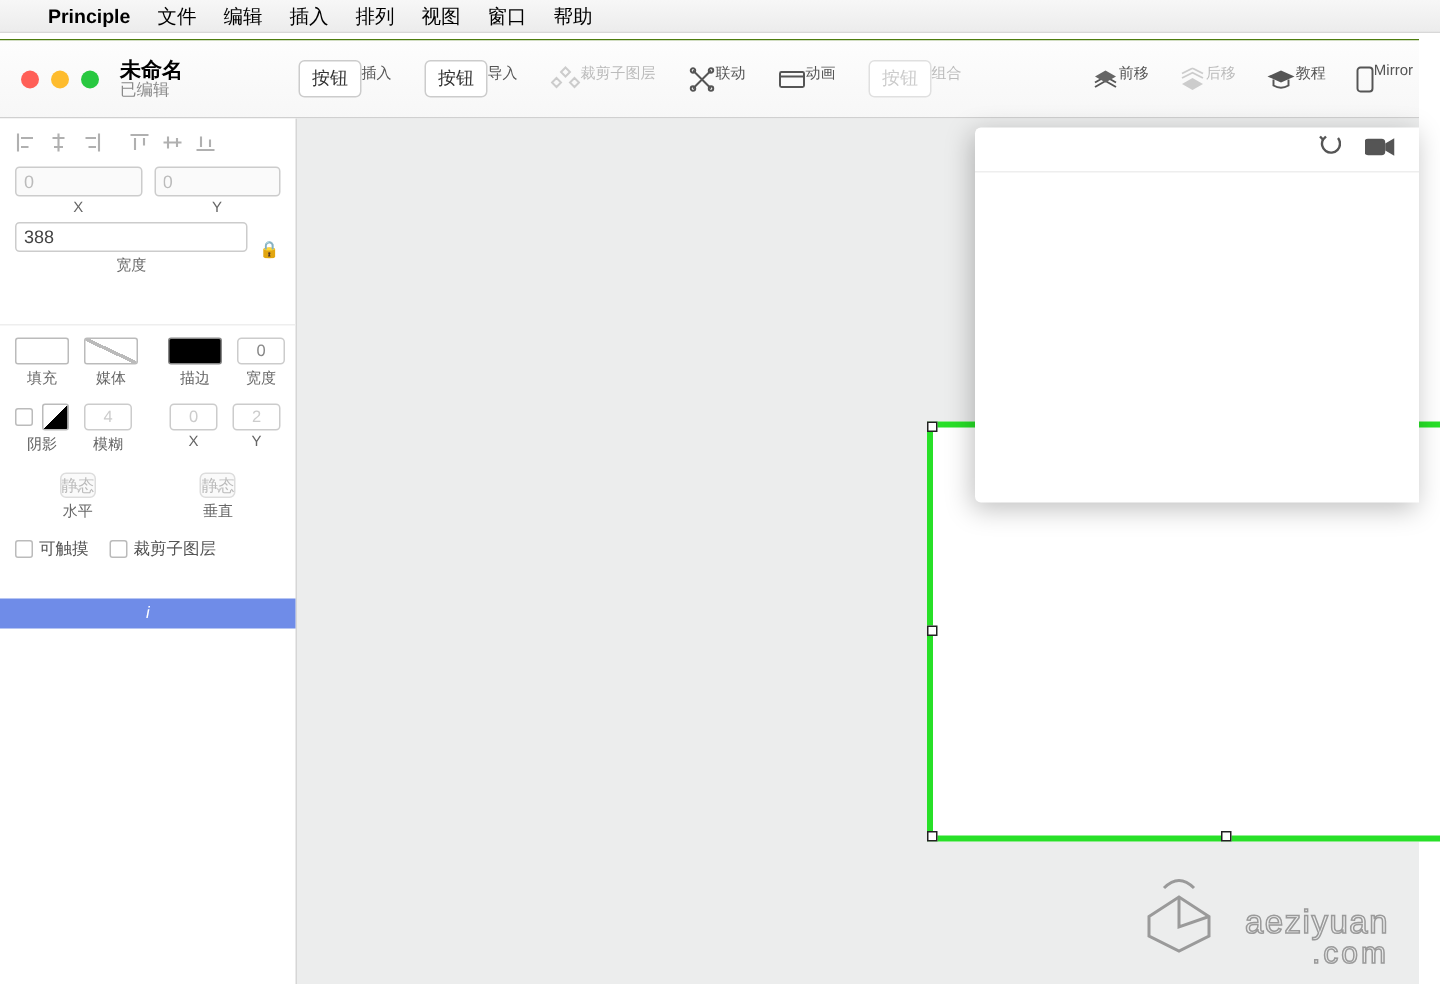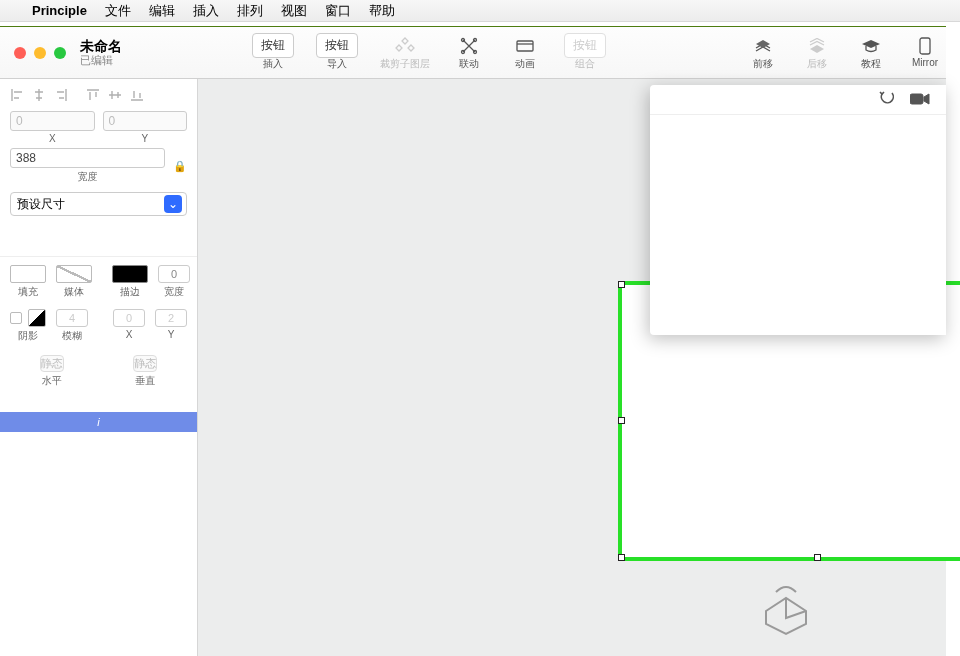"按钮" .tb-item { align-items: center -> none; flex-direction: column -> none }
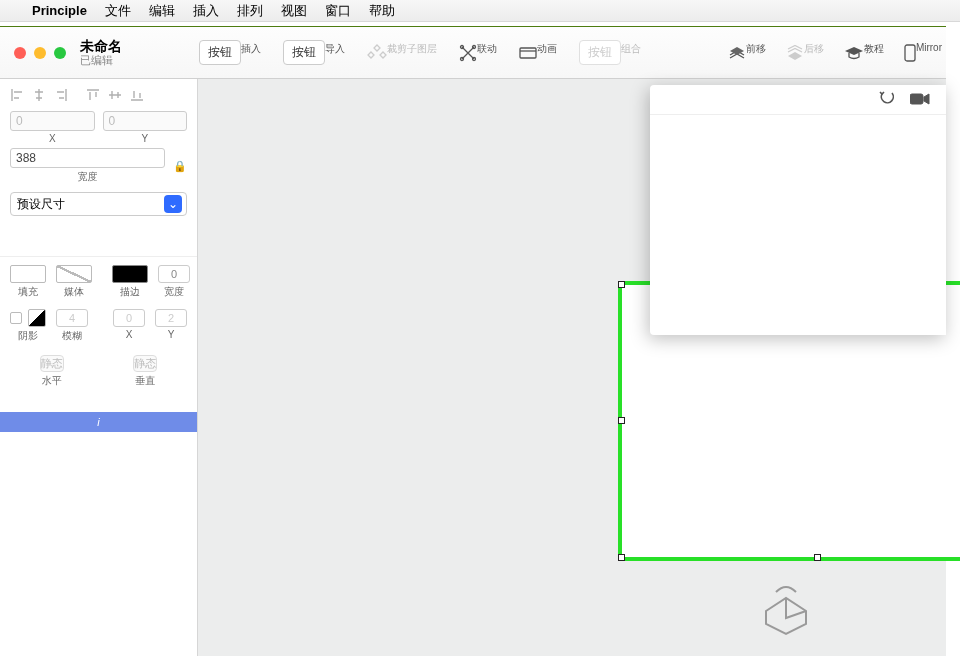"预设尺寸" div.preset-row { html: <div> <div> <span>预设尺寸</span> <span>⌄</span> </div> </div> -> none }
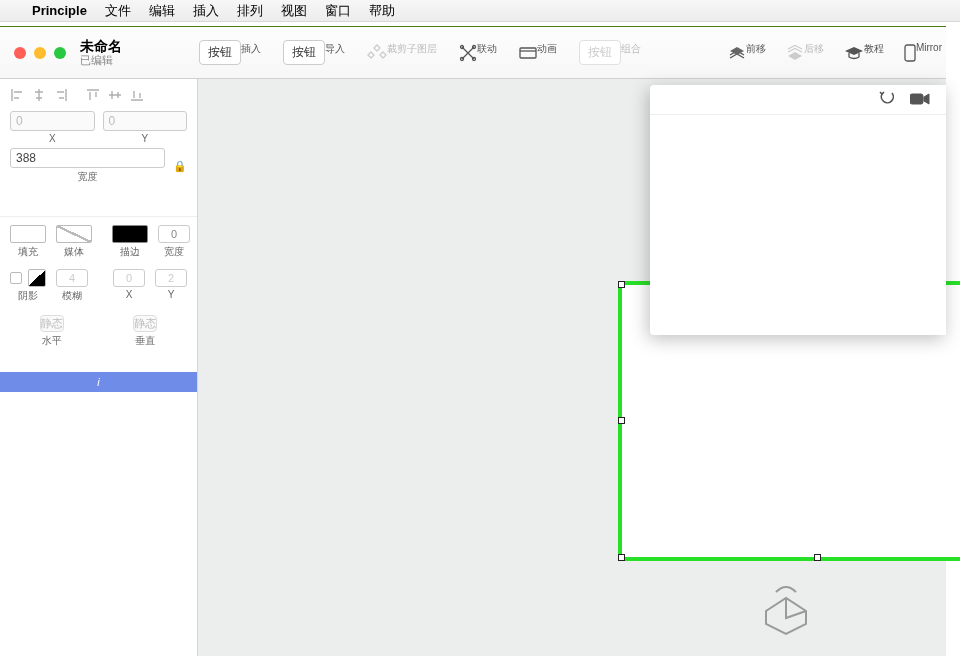"可触摸" div.check-row { html: none -> <div> <label><span></span><span>可触摸</span></label> <label><span></span><span>裁剪子图层</span></label> </div> }
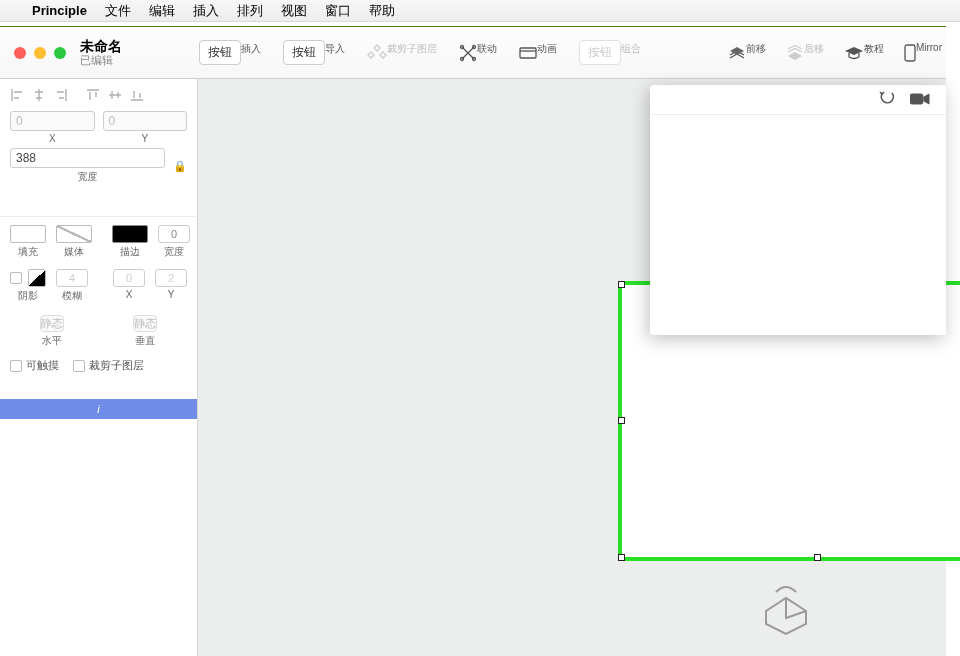"aeziyuan" div.watermark { html: none -> <div> <span>aeziyuan</span> <span>.com</span> </div> }
